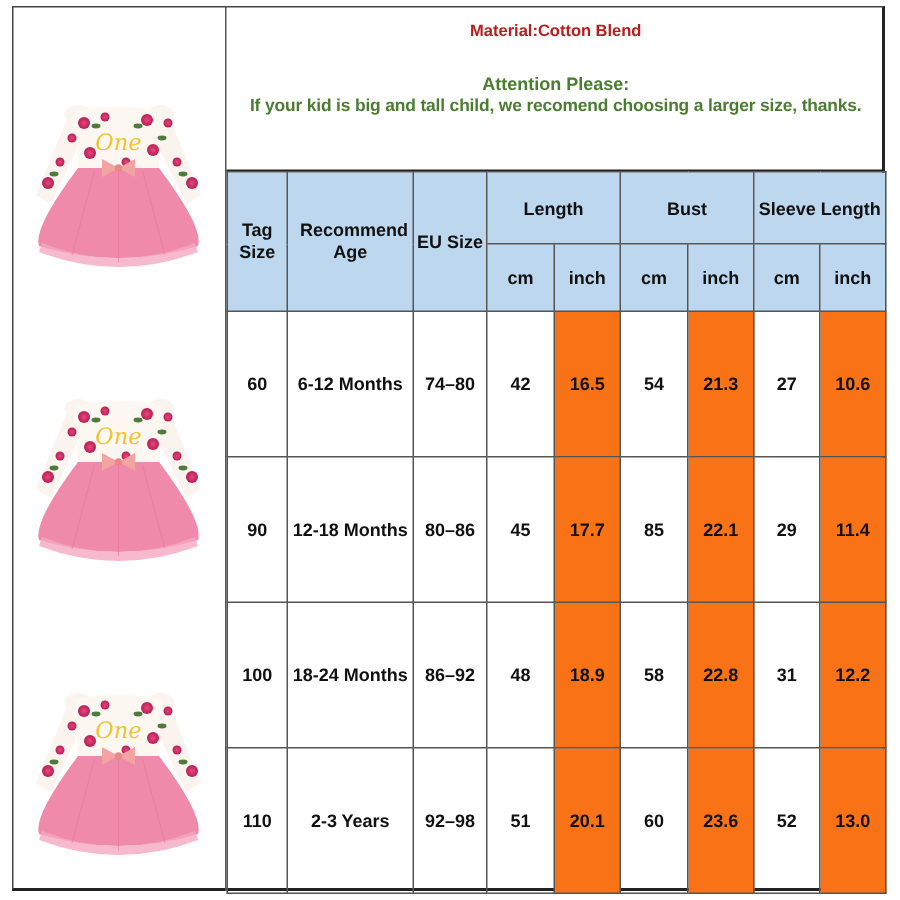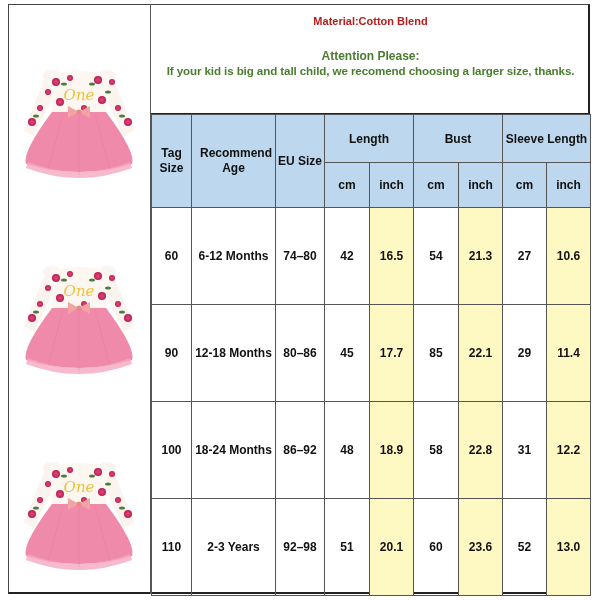"16.5" table.size td.blue { background: #fef9c3 -> #f97316 }
